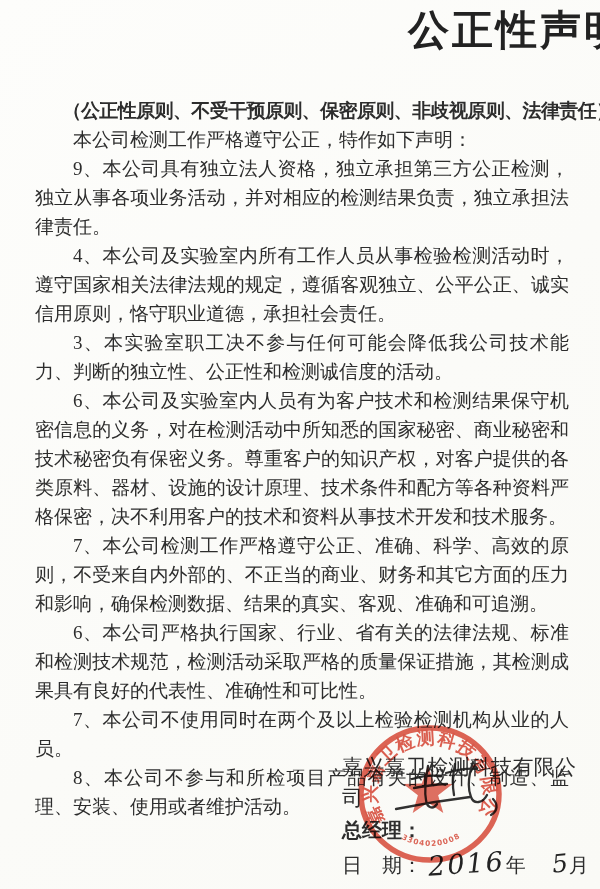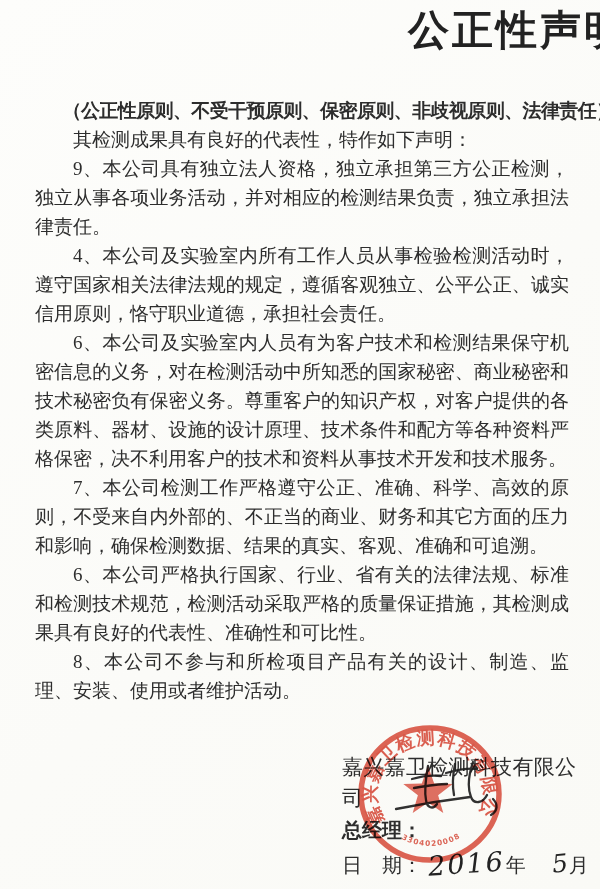"其检测成果具有良好的代表性，特作如下声明：" p { text: 其检测成果具有良好的代表性 -> 本公司检测工作严格遵守公正 }
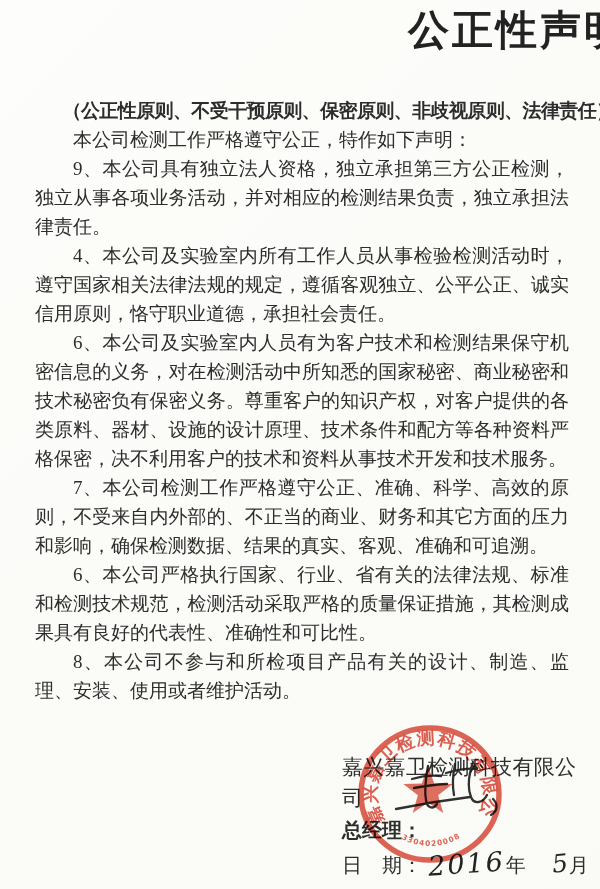"3、本实验室职工决不参与任何可能会降低我公司技术能力、判断的独立性、公正性和检测" p { html: none -> <p>3、本实验室职工决不参与任何可能会降低我公司技术能力、判断的独立性、公正性和检测诚信度的活动。</p> }
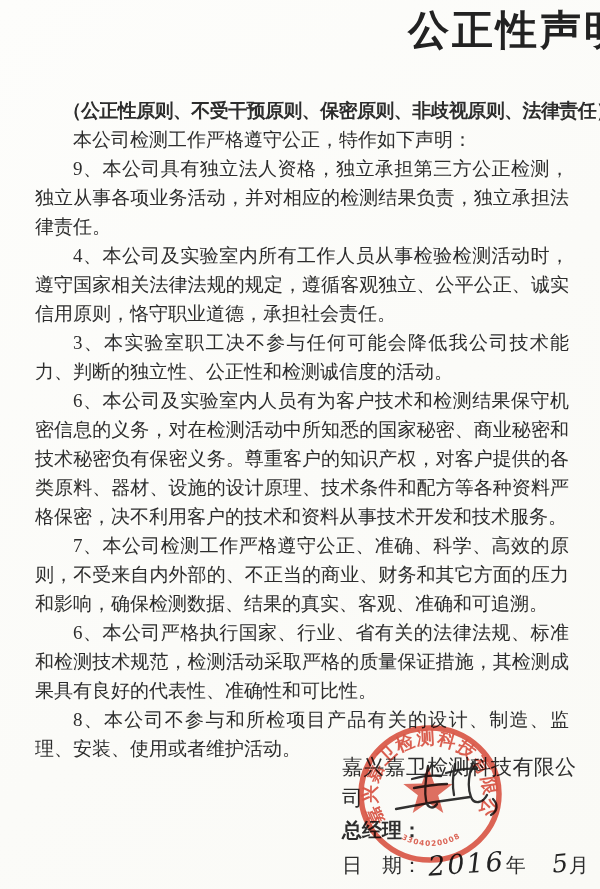"7、本公司不使用同时在两个及以上检验检测机构从业的人员。" p { html: none -> <p>7、本公司不使用同时在两个及以上检验检测机构从业的人员。</p> }
